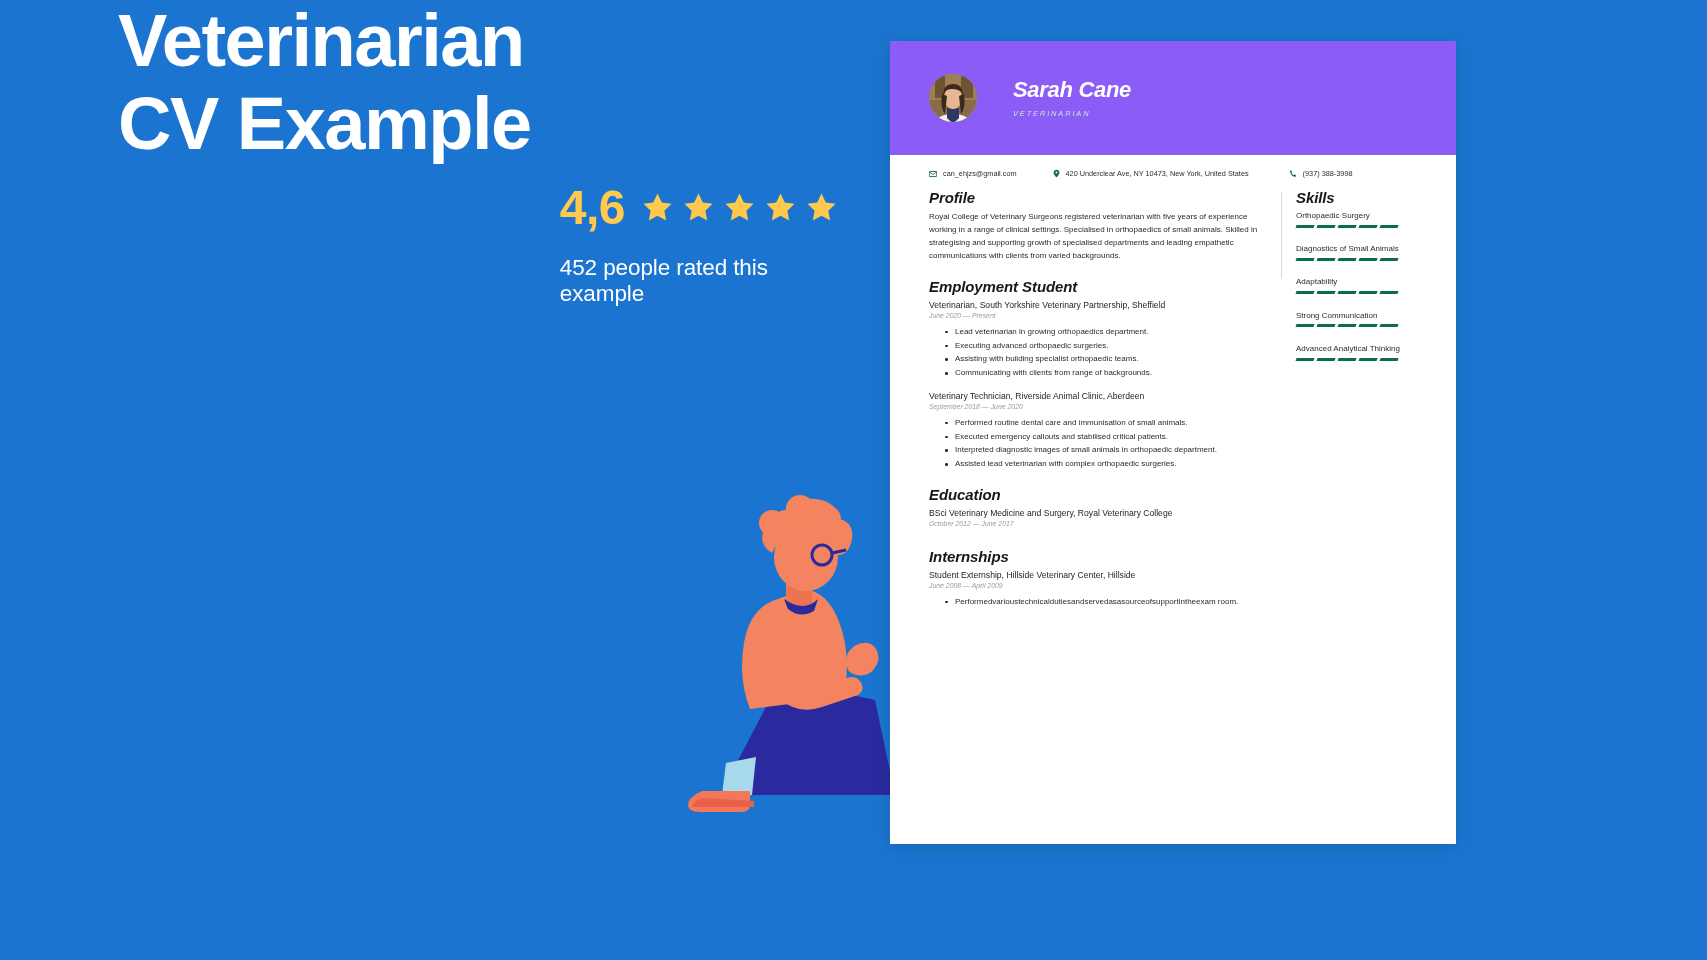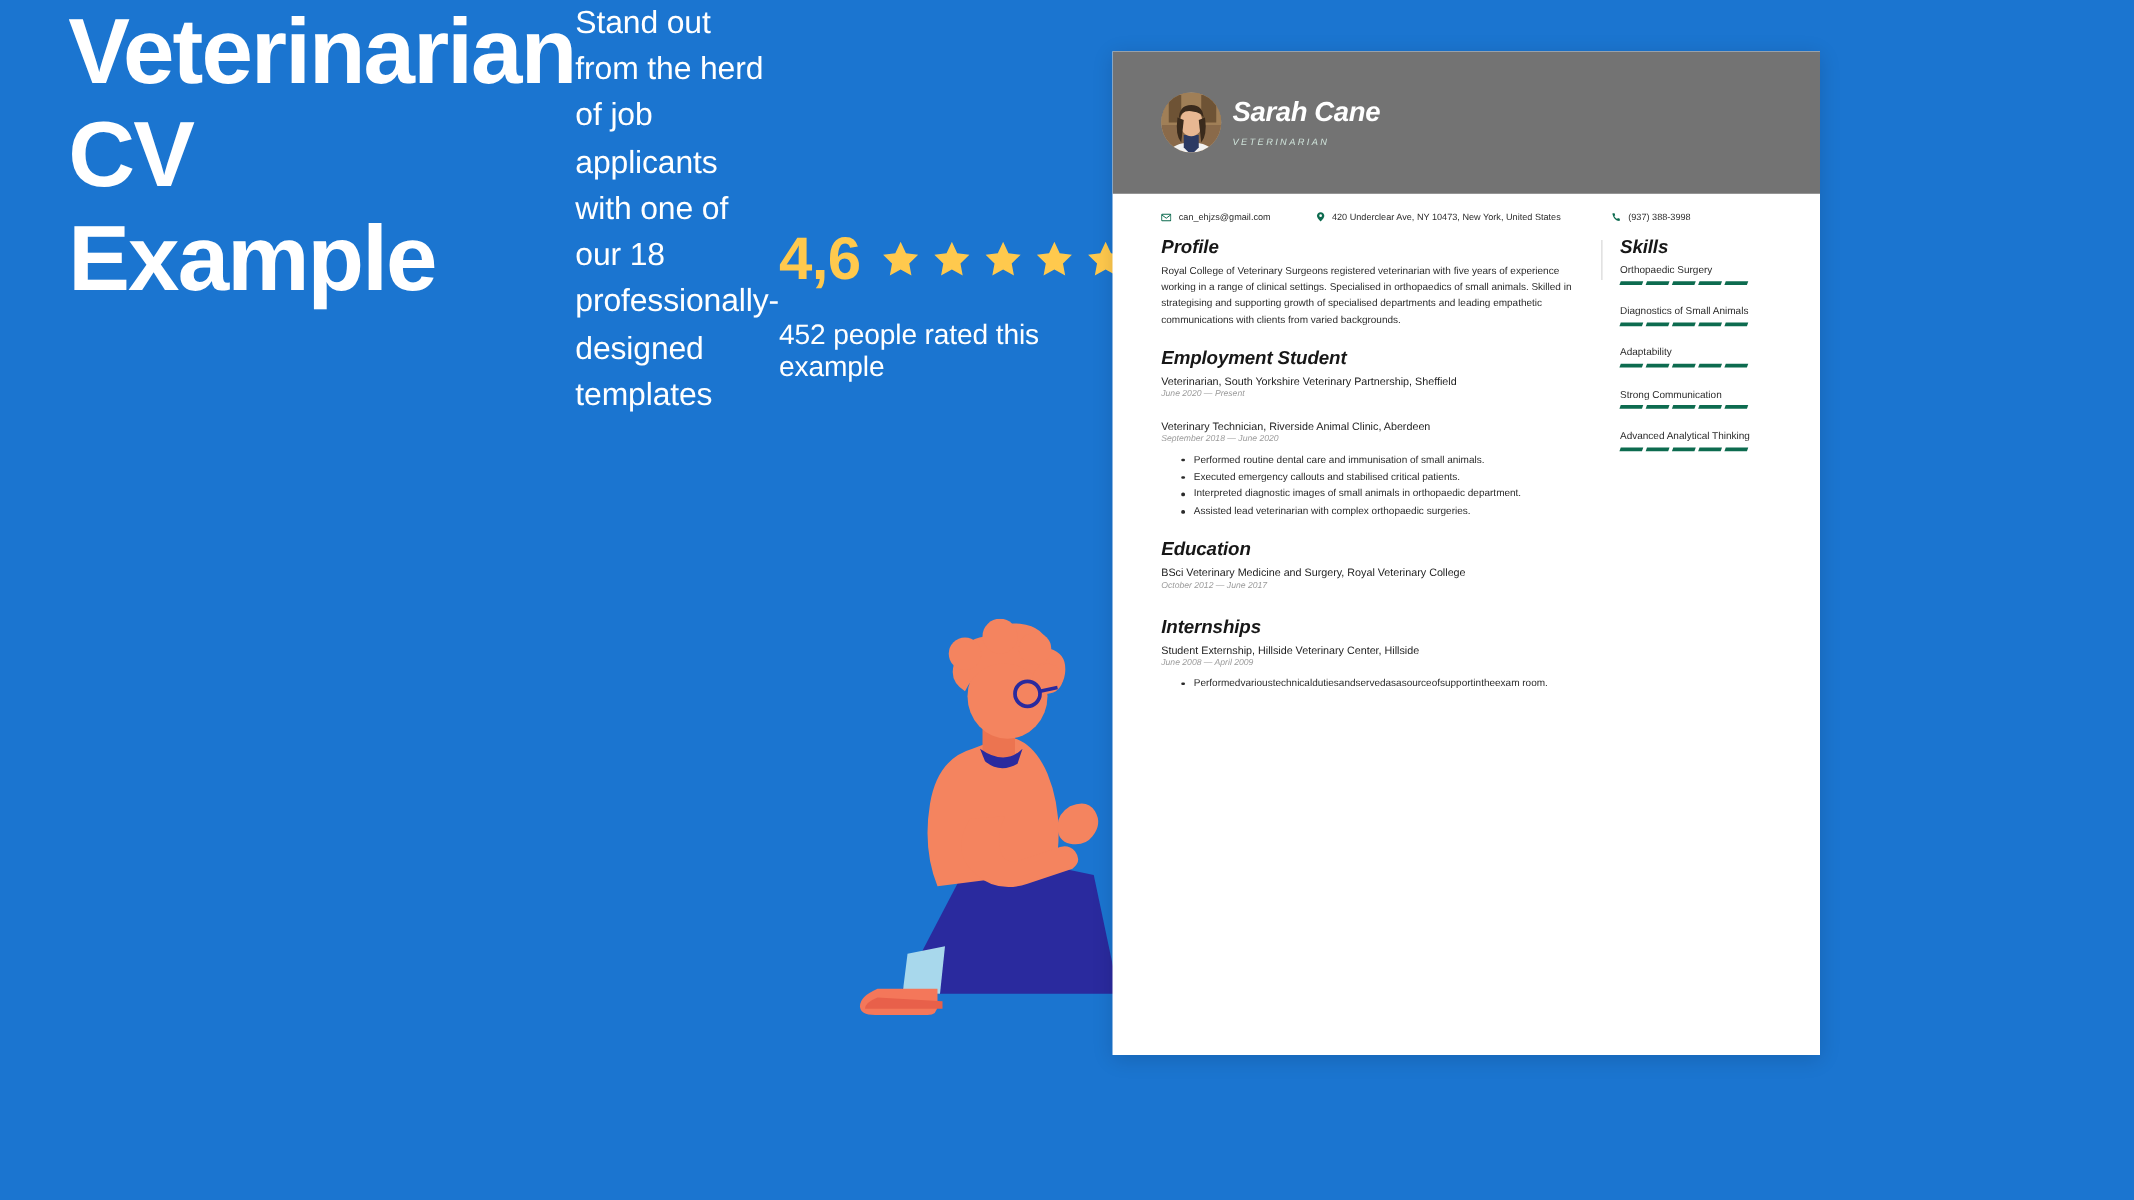"Stand out from the herd" p.promo-sub { html: <p>Stand out from the herd of job applicants with one of our 18 professionally-designed templates</p> -> none }
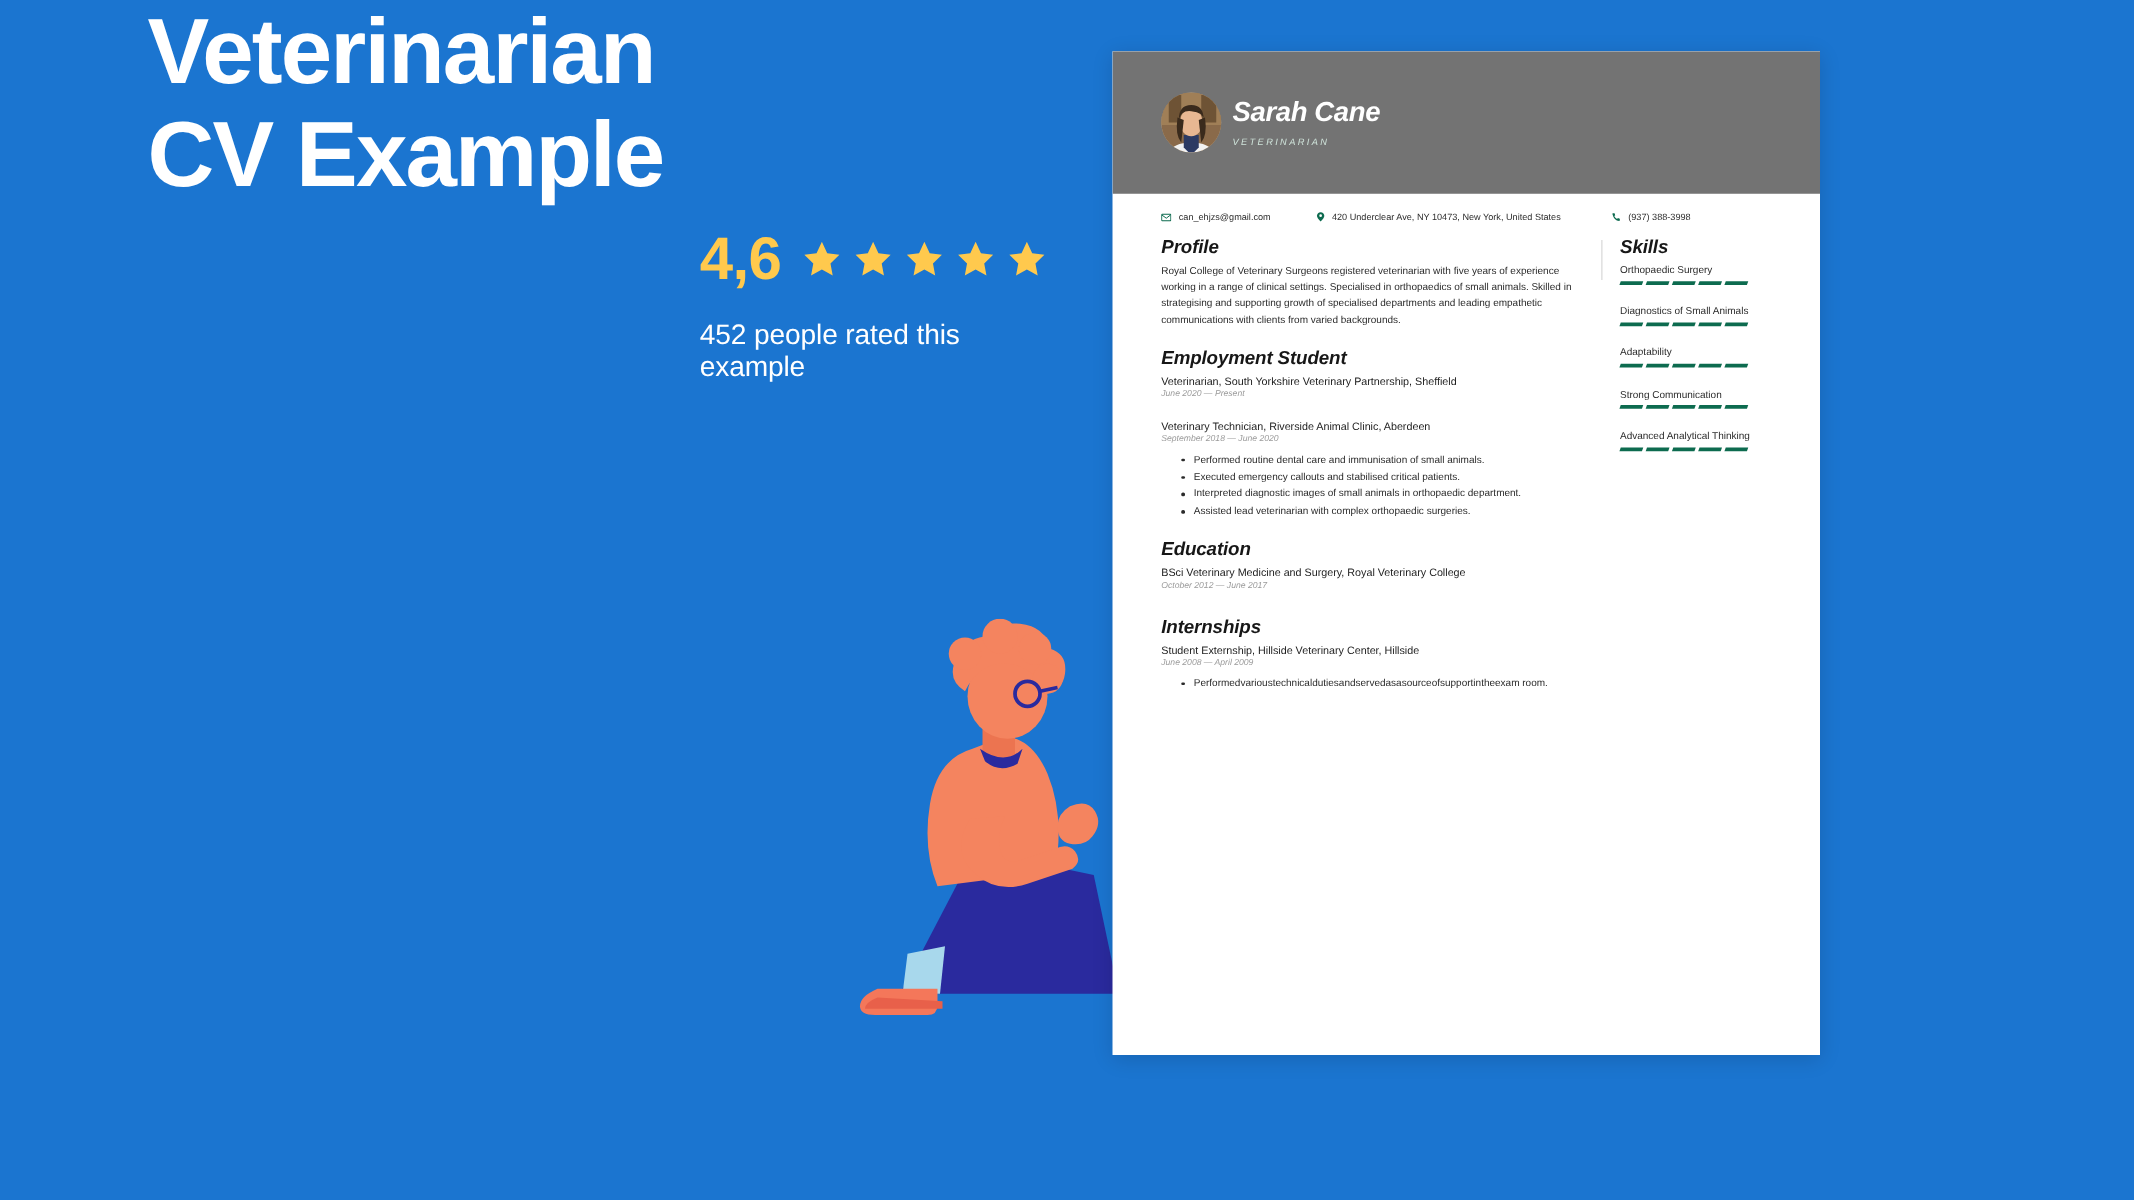"Sarah Cane" .cv-header { background: #737373 -> #8b5cf6; gap: 9px -> 36px }
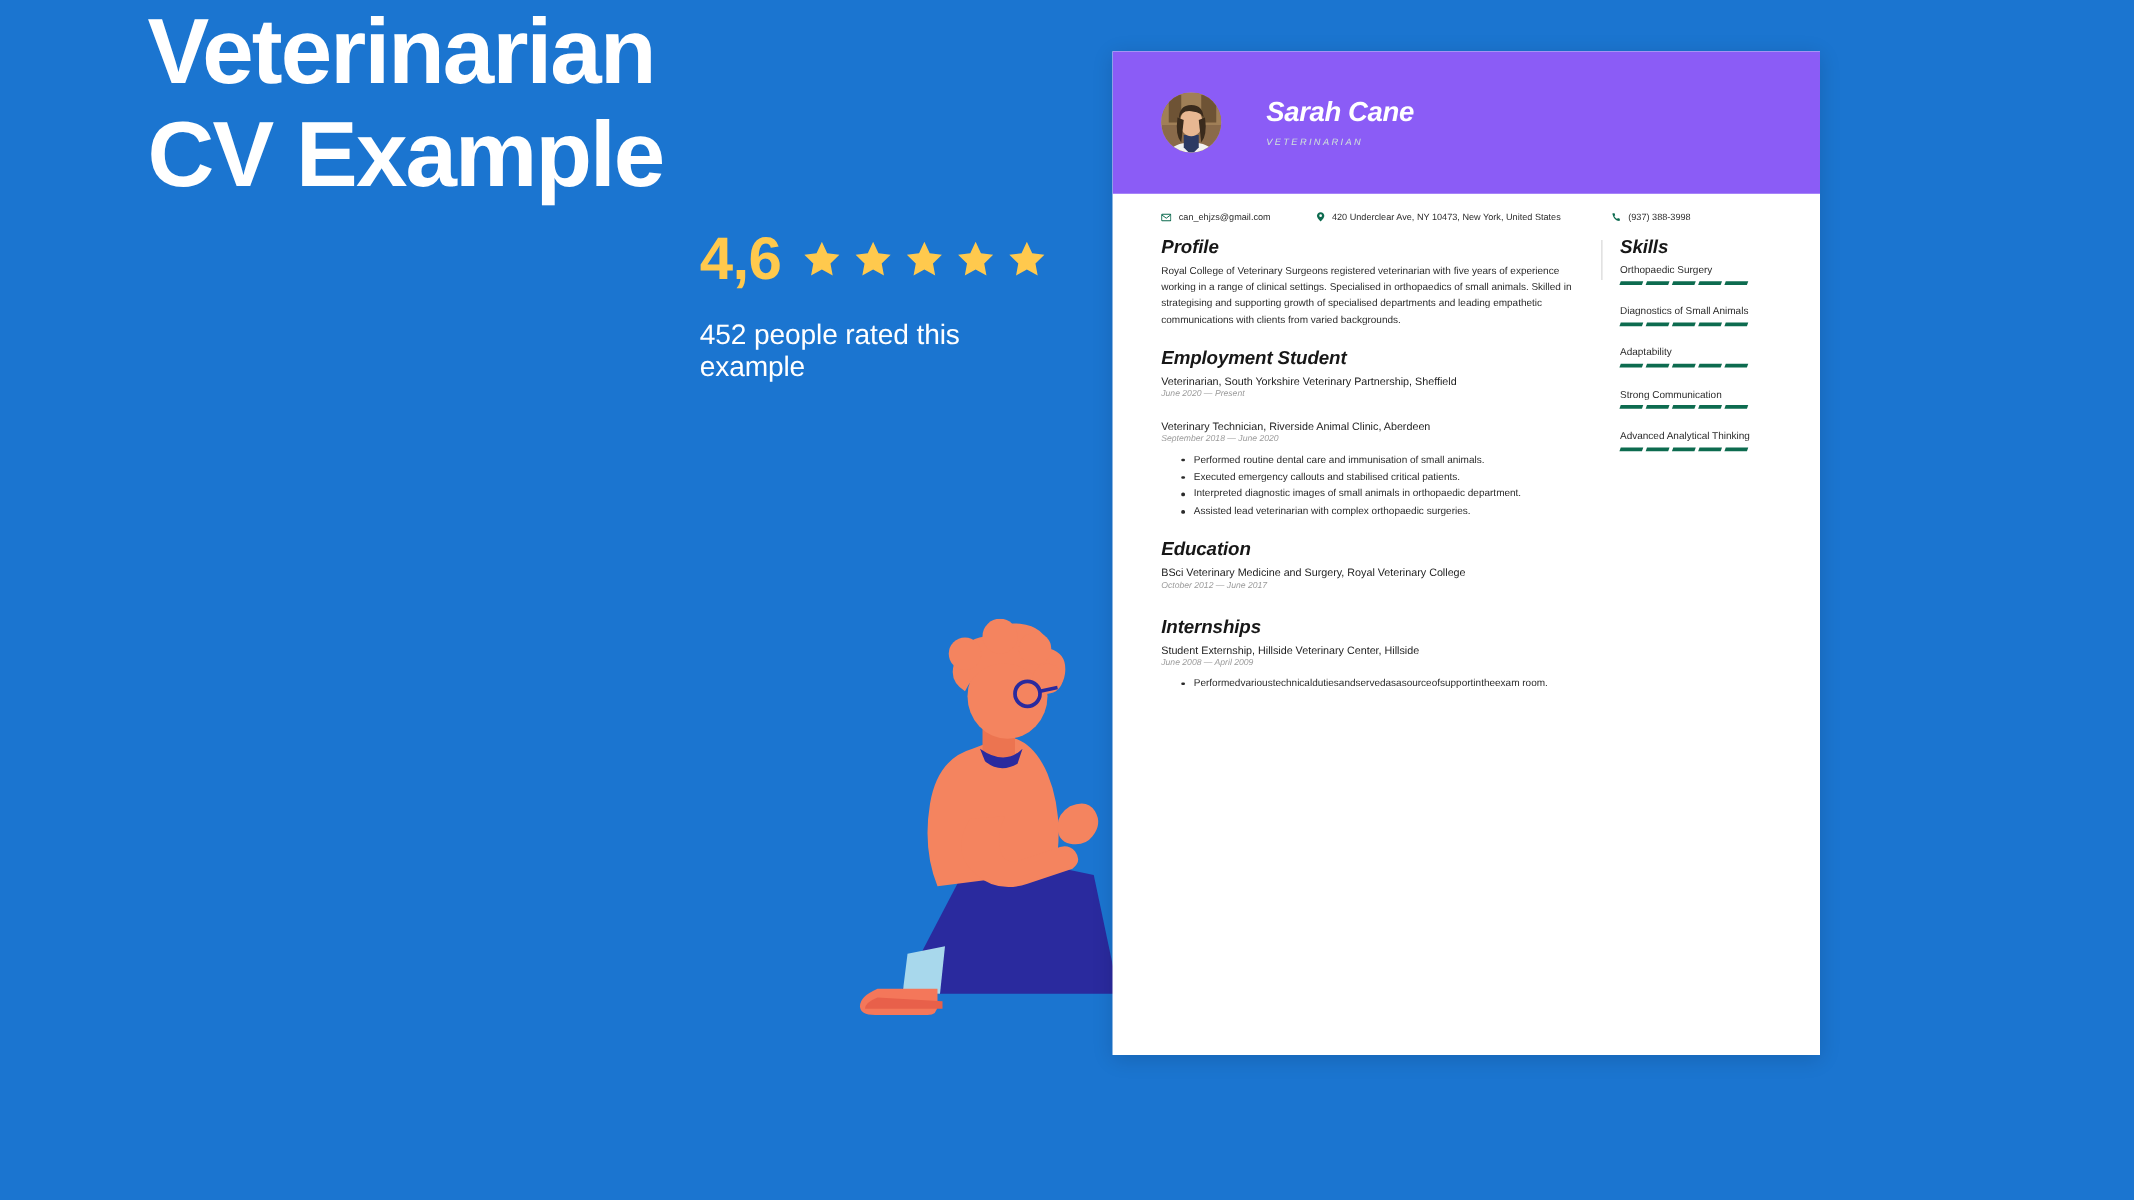"Lead veterinarian in growing" ul.bullets { html: none -> <ul> <li>Lead veterinarian in growing orthopaedics department.</li> <li>Executing advanced orthopaedic surgeries.</li> <li>Assisting with building specialist orthopaedic teams.</li> <li>Communicating with clients from range of backgrounds.</li> </ul> }
